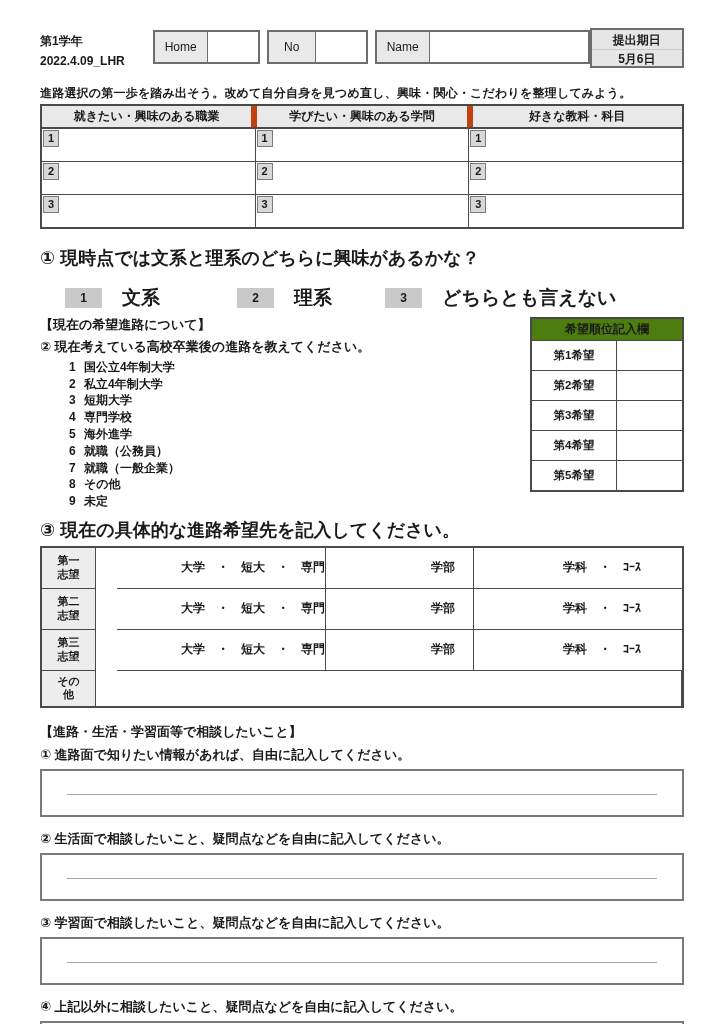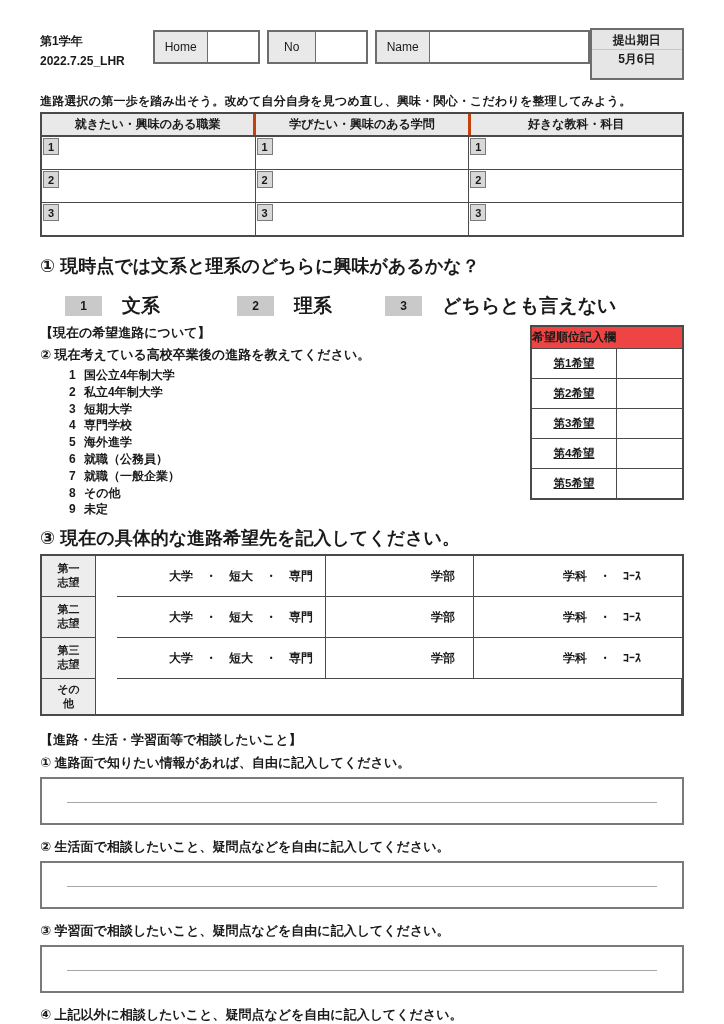"提出期日" .due { height: 52px -> 40px }
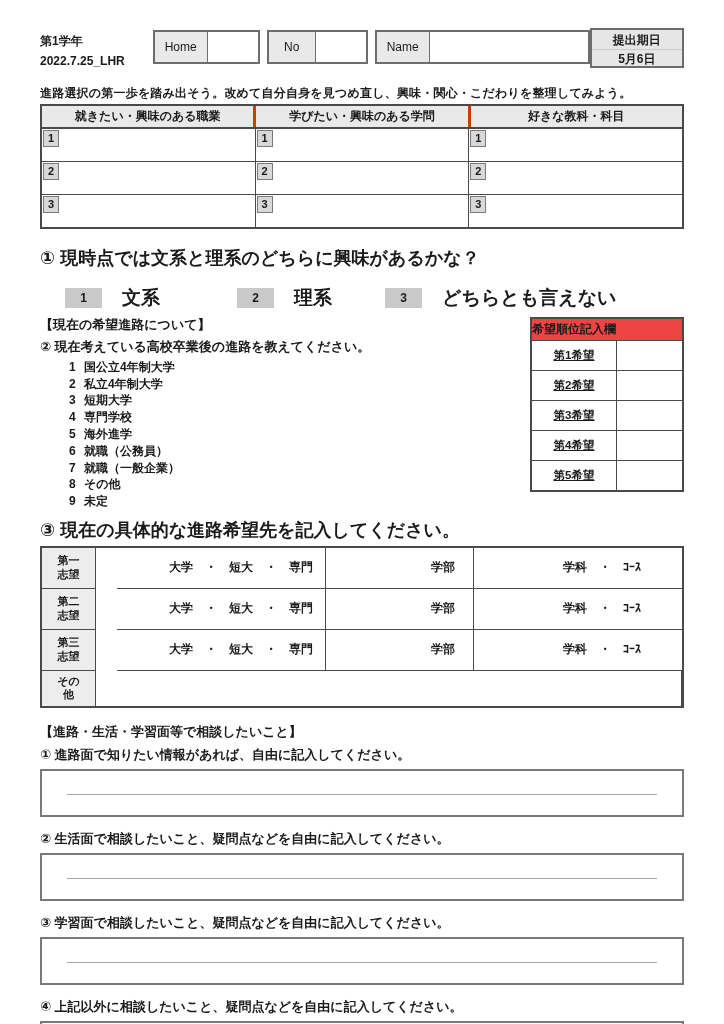"2022.7.25_LHR" div { text: 2022.7.25 -> 2022.4.09 }
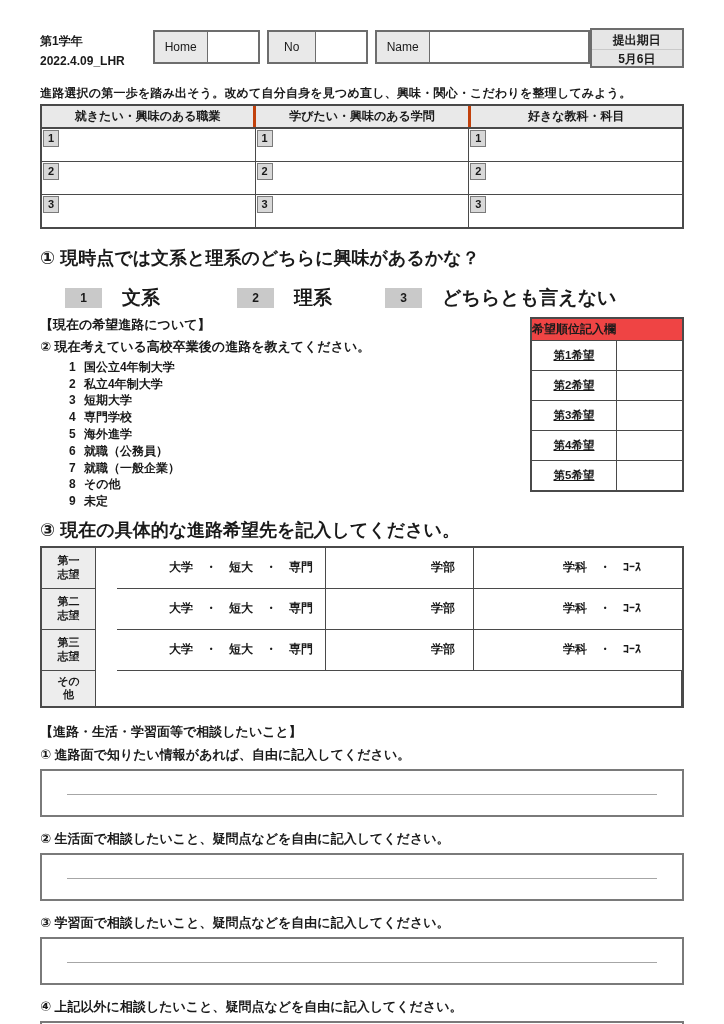"就きたい・興味のある職業" .itable .hcell { border-right: 3px solid #c2410c -> 6px solid #c2410c }
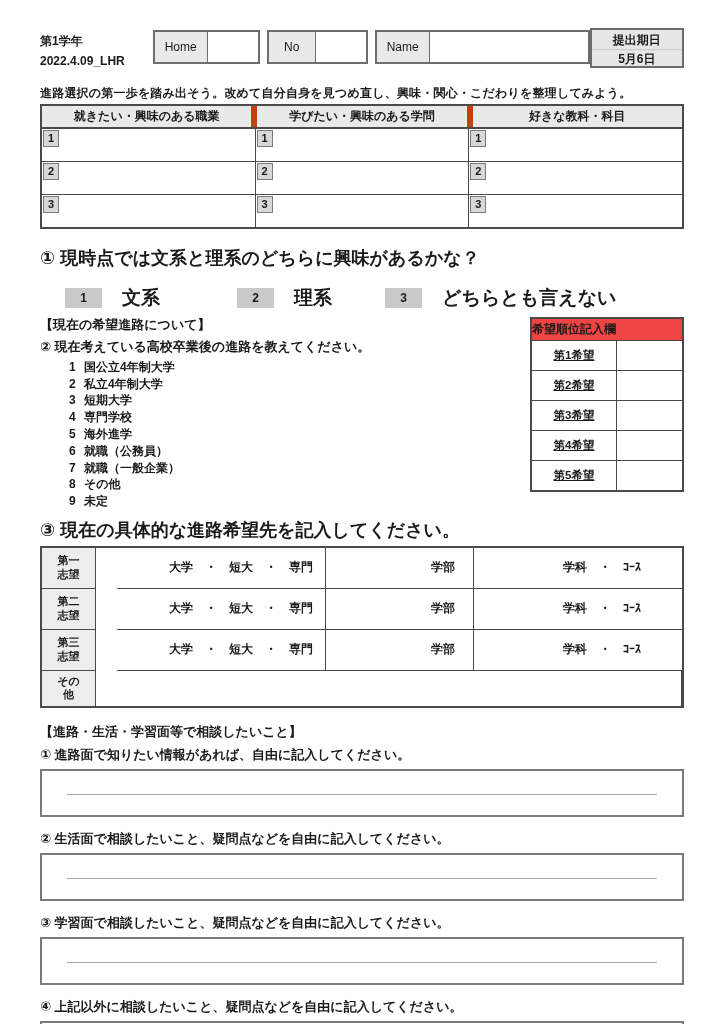"希望順位記入欄" .rank-title { background: #ef4444 -> #4d7c0f; text-align: none -> center }
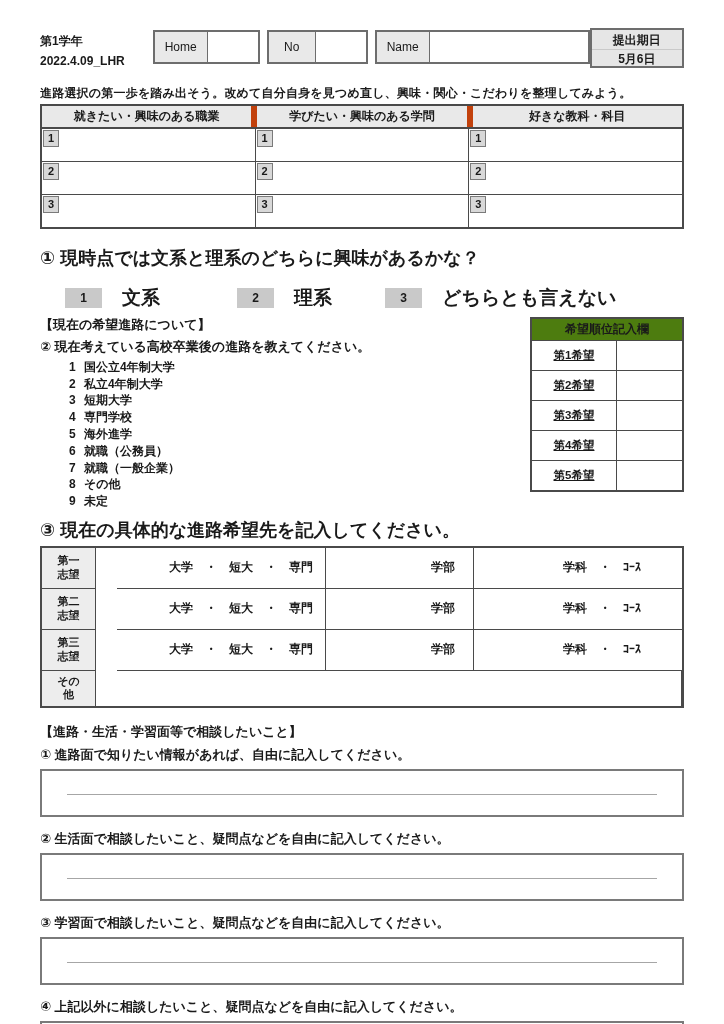"第1希望" .rank-lbl { text-decoration: underline -> none }
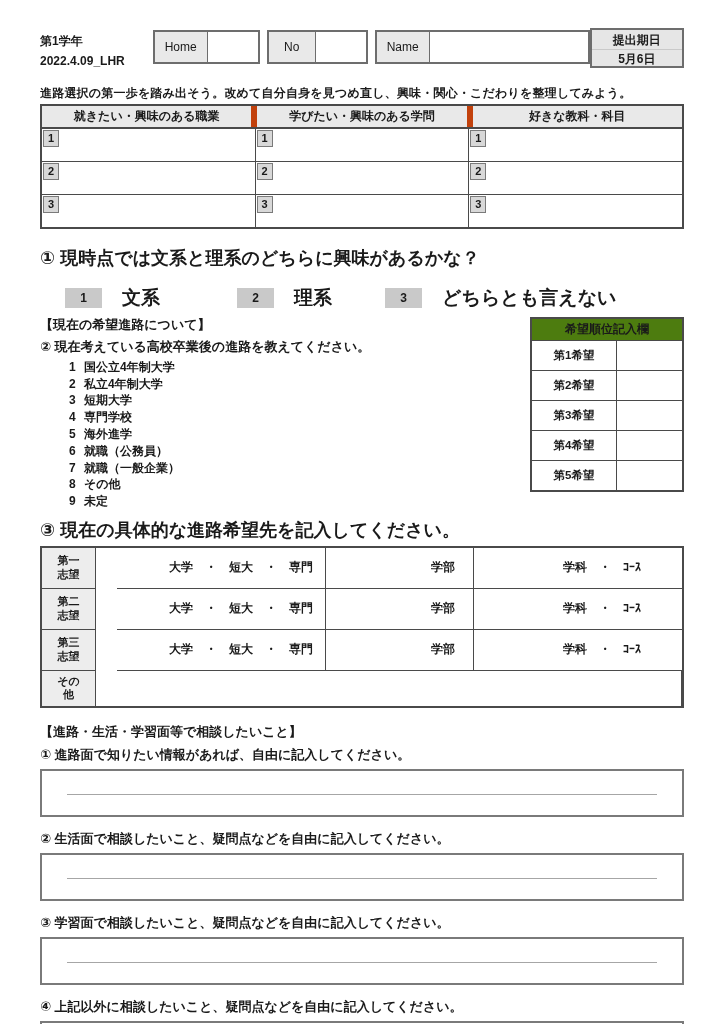"大学 ・ 短大 ・ 専門" .q3-school { padding-right: 12px -> none }
